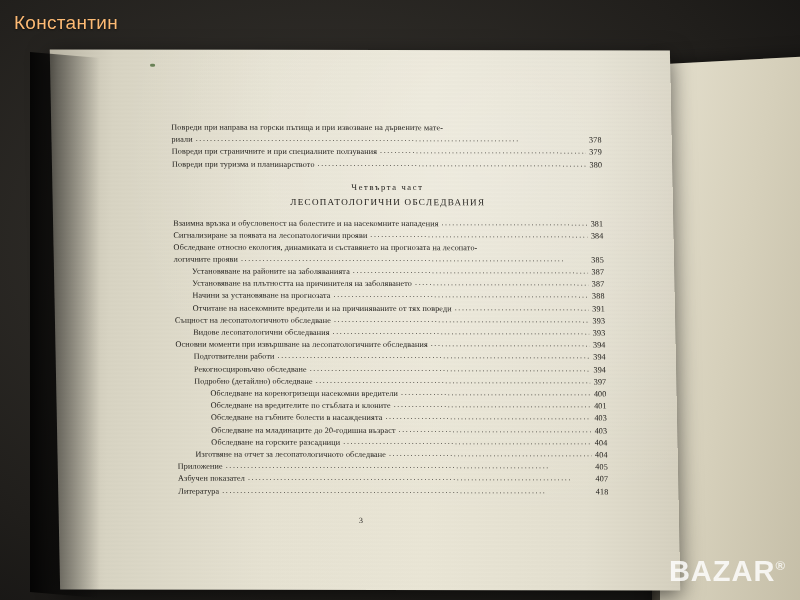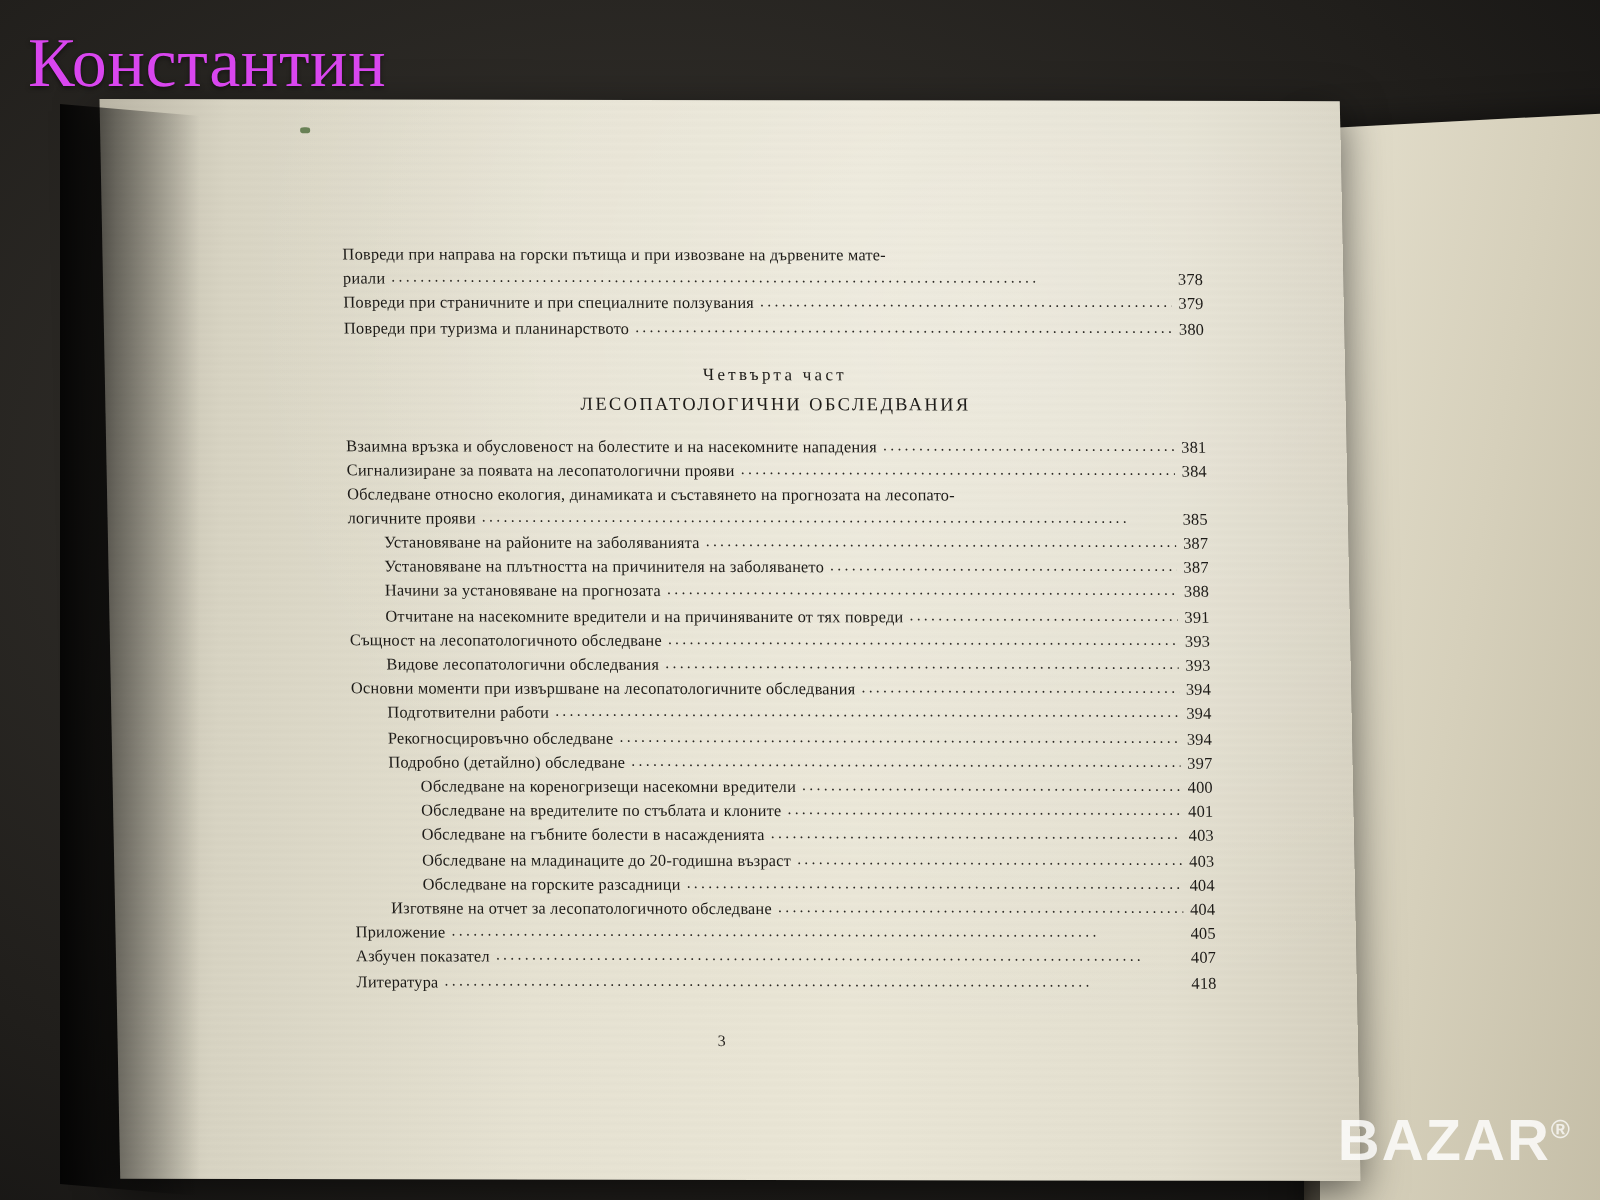"Константин" .wm-name { color: #d946ef -> #fdba74; font-family: Liberation Serif, serif -> Liberation Sans, sans-serif; font-size: 35px -> 19px }
